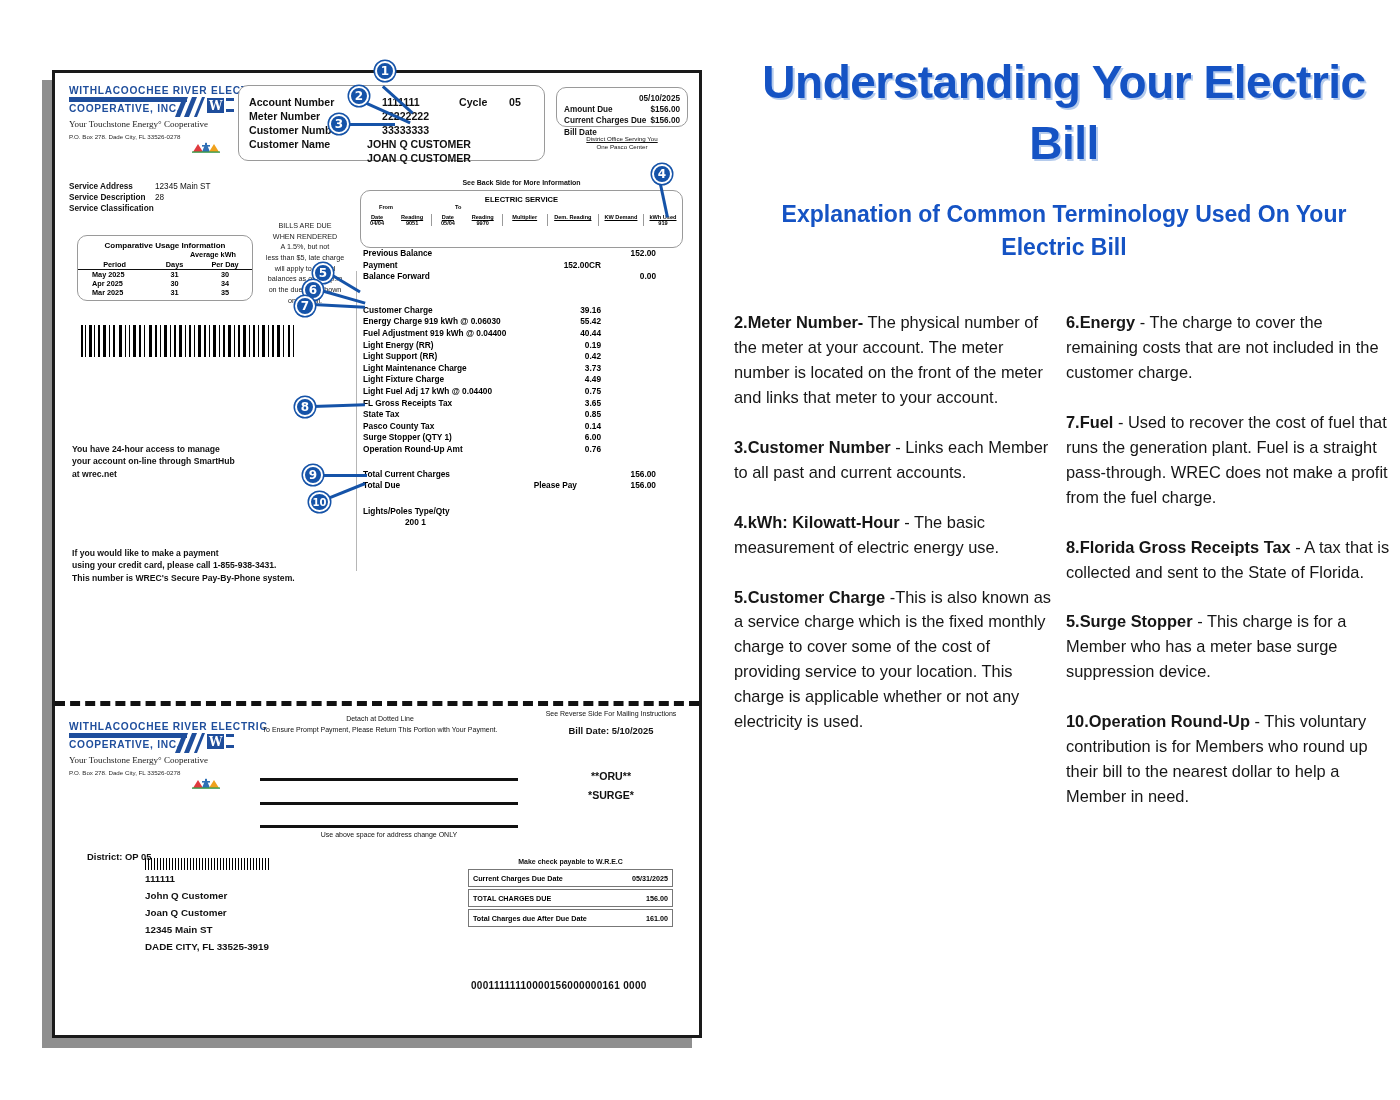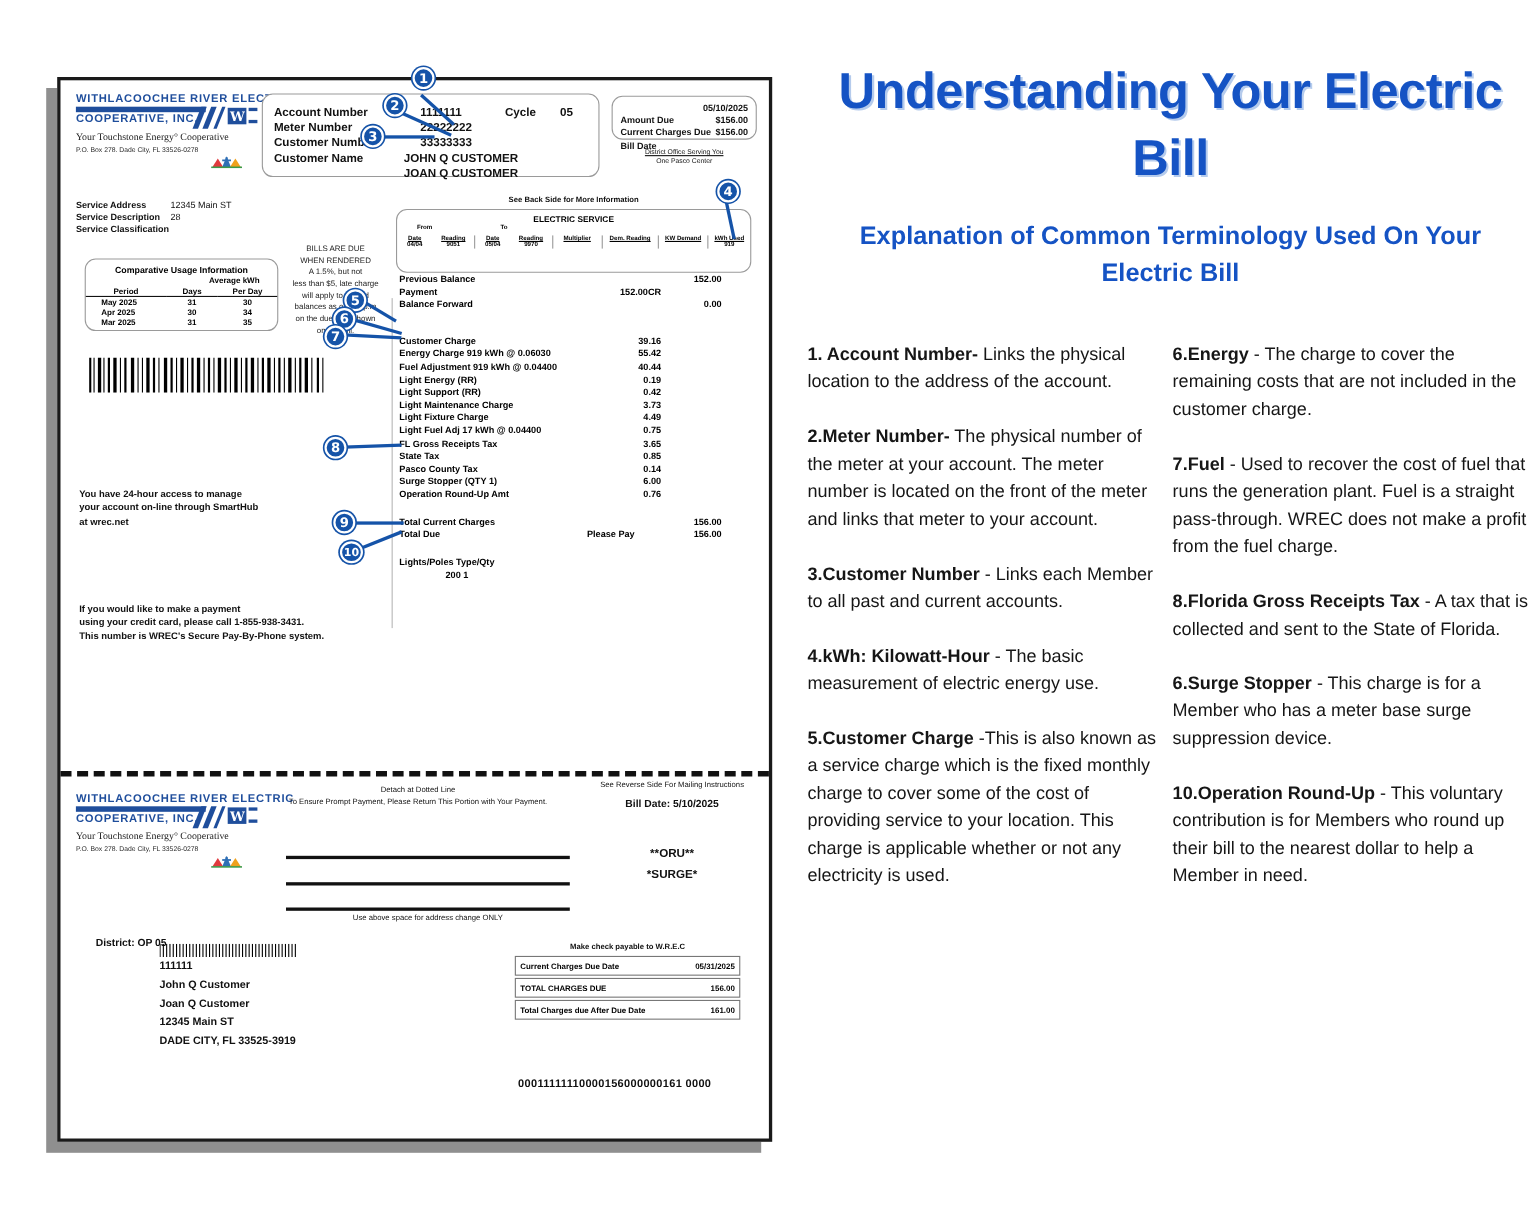"1. Account Number- Links the" div.term { html: <div><b>1. Account Number-</b><span> Links the physical location to the address of the account.</span></div> -> none }
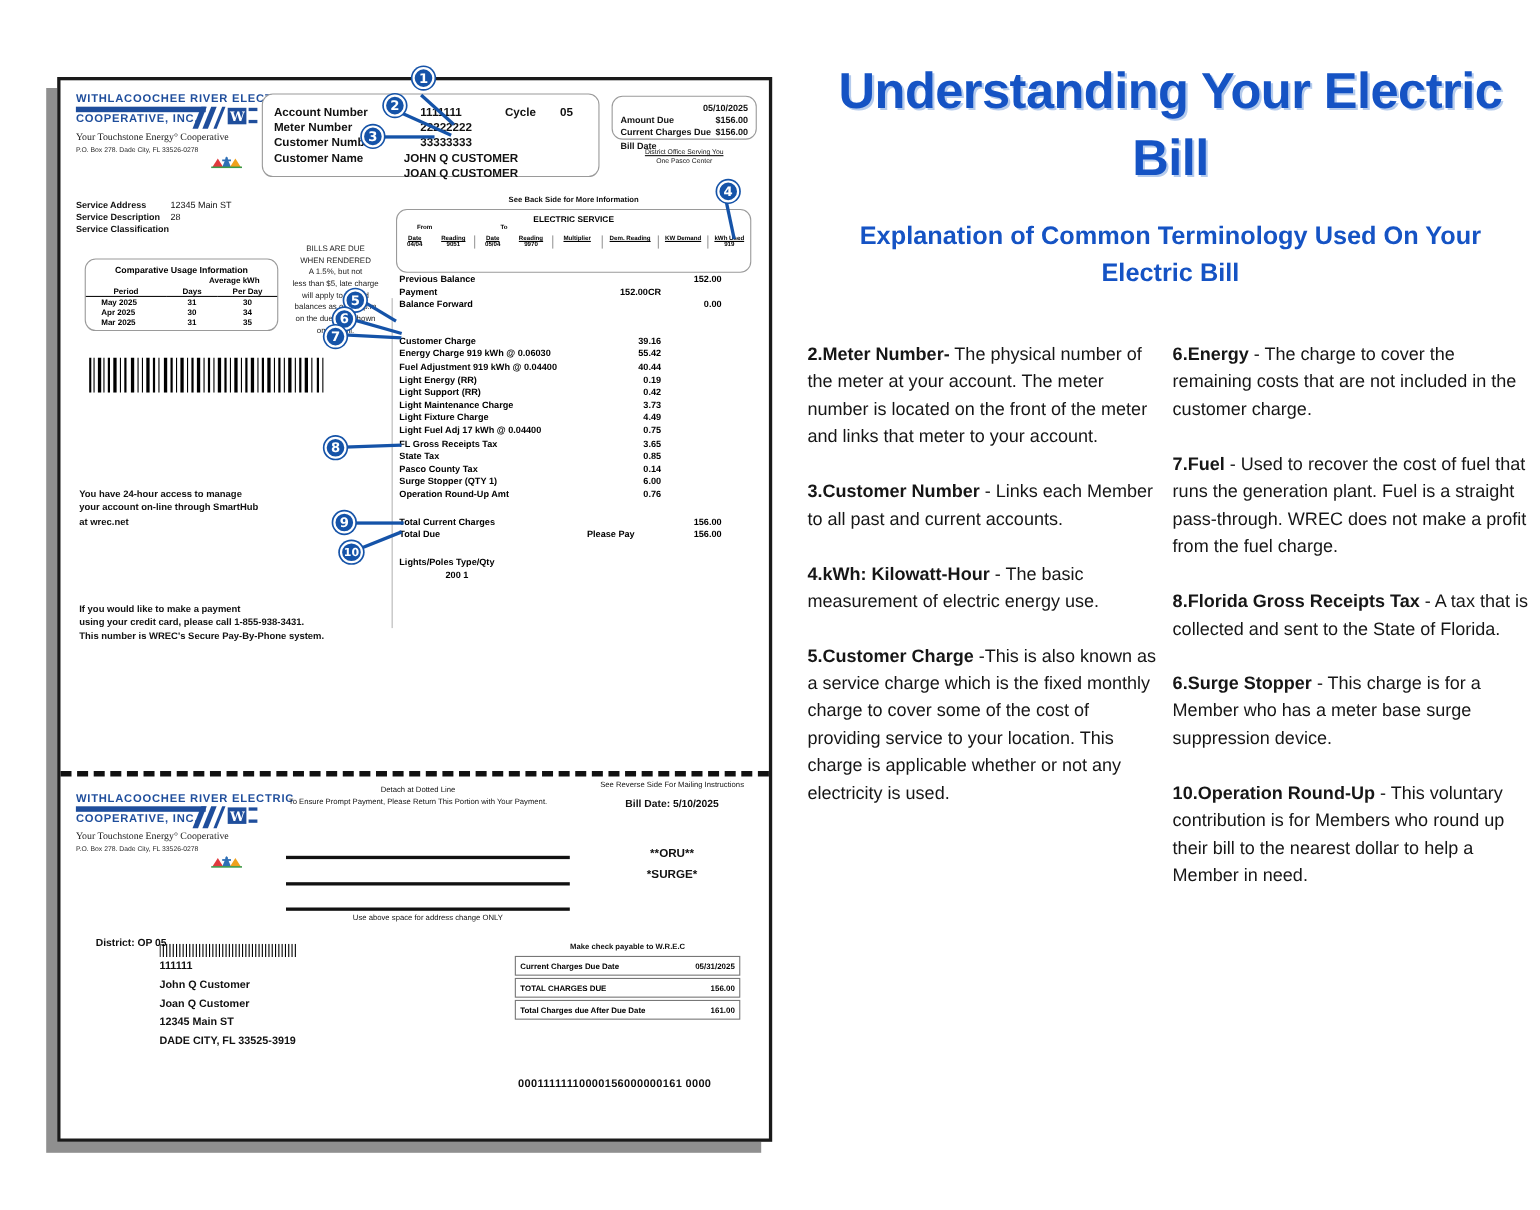"6.Surge Stopper" b { text: 6.Surge -> 5.Surge }
